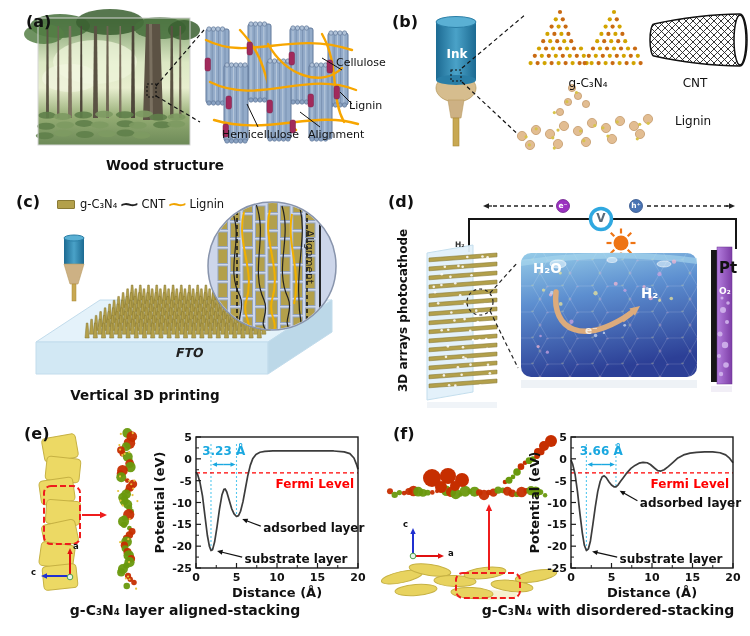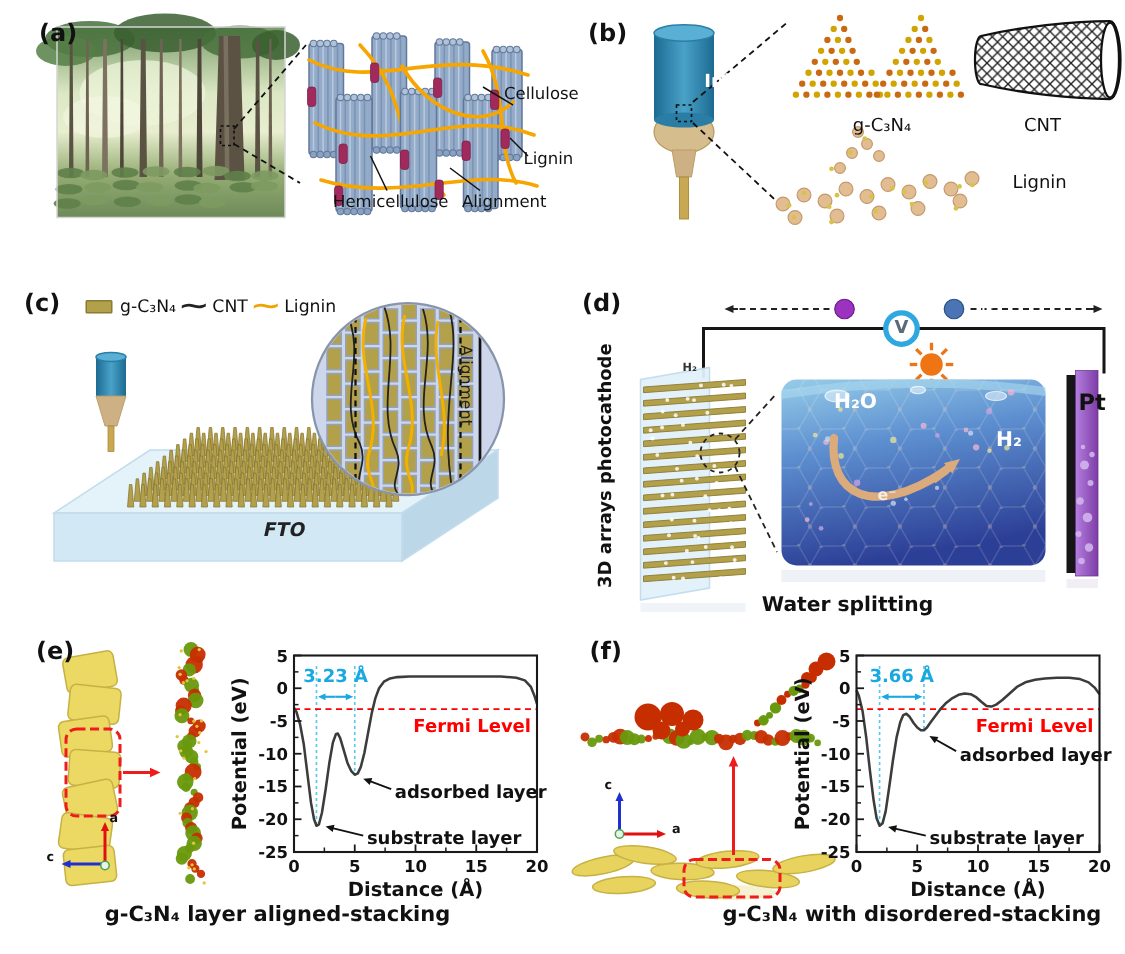"Ink" .white { margin-left: 23px -> none }
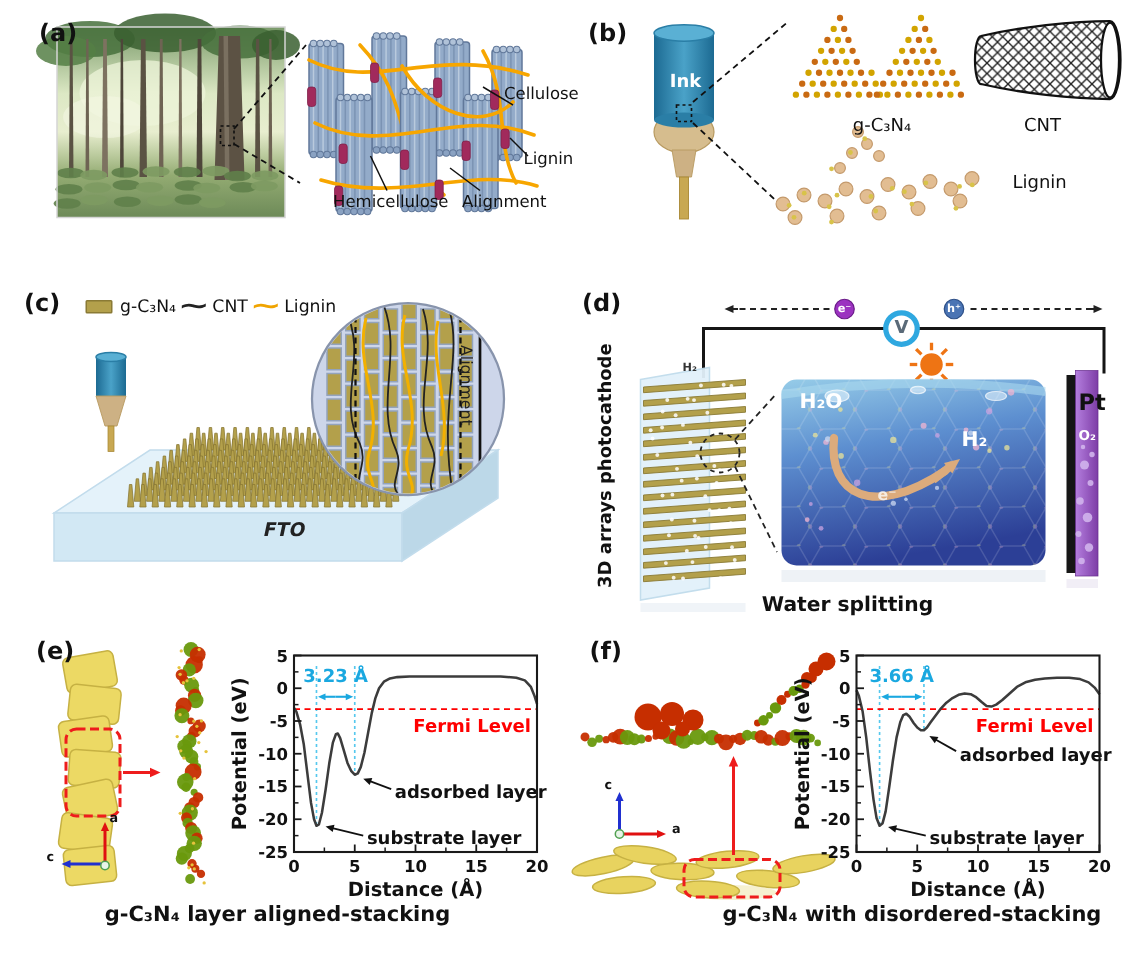"Wood structure" div.t { html: none -> <div>Wood structure</div> }
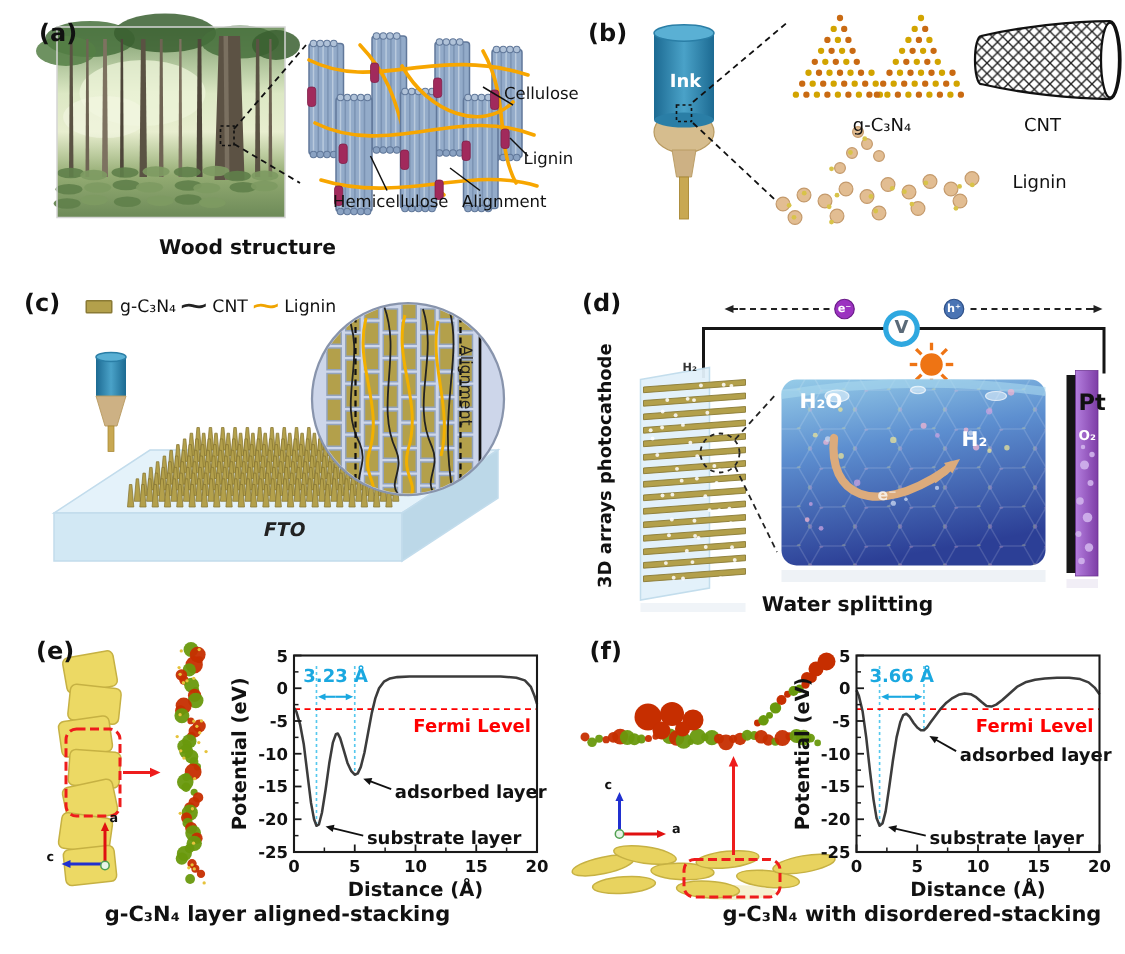"Vertical 3D printing" div.t { html: none -> <div>Vertical 3D printing</div> }
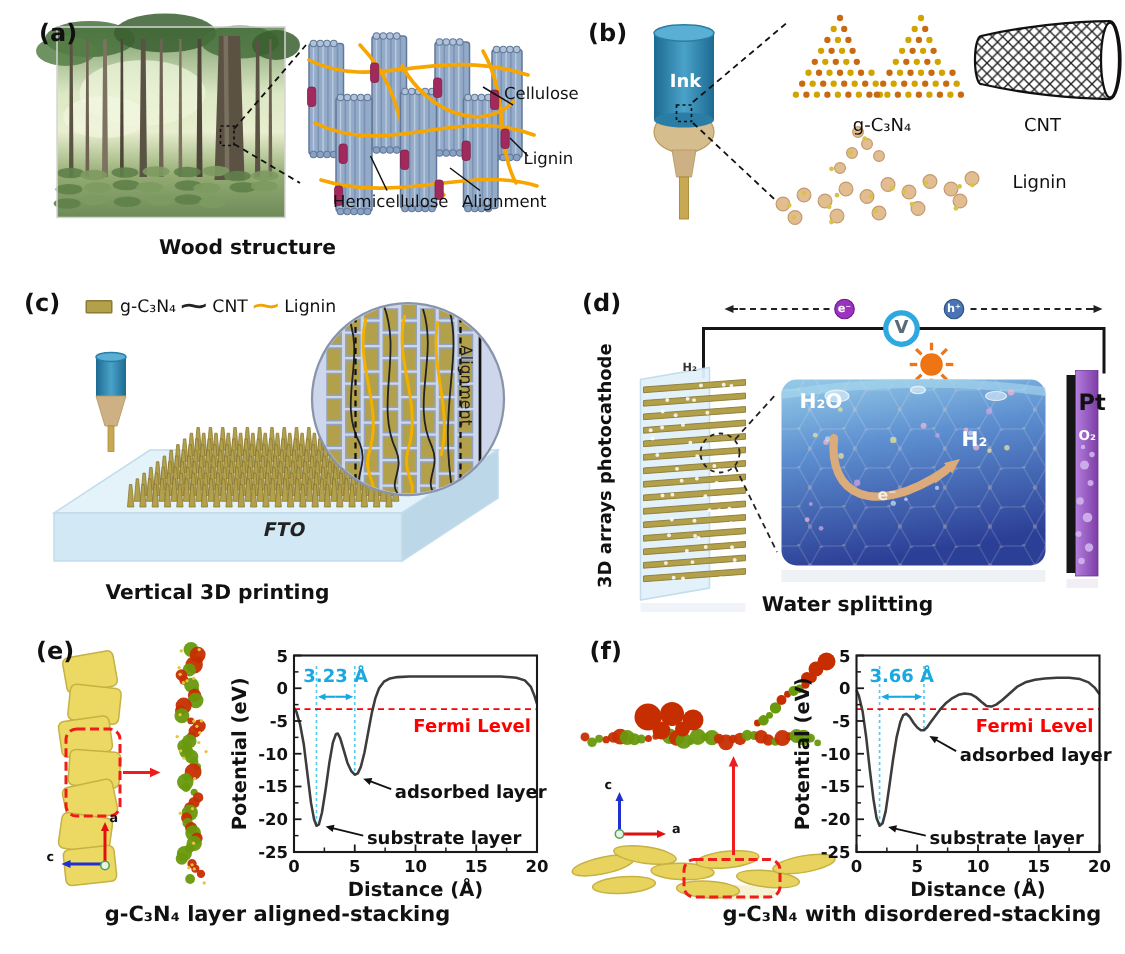"Water splitting" div.t { html: <div>Water splitting</div> -> none }
